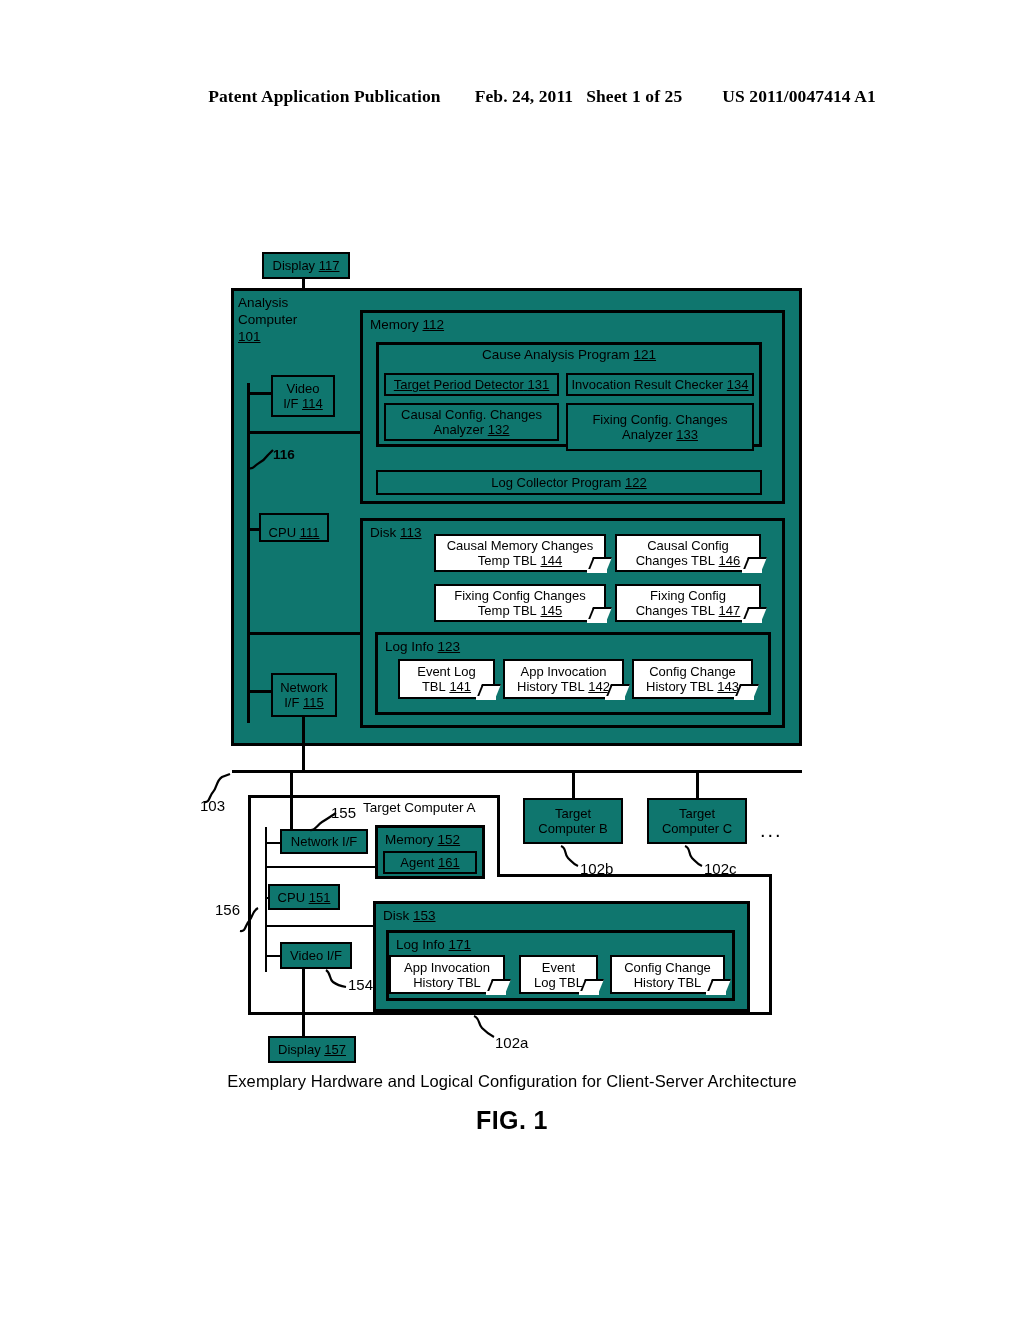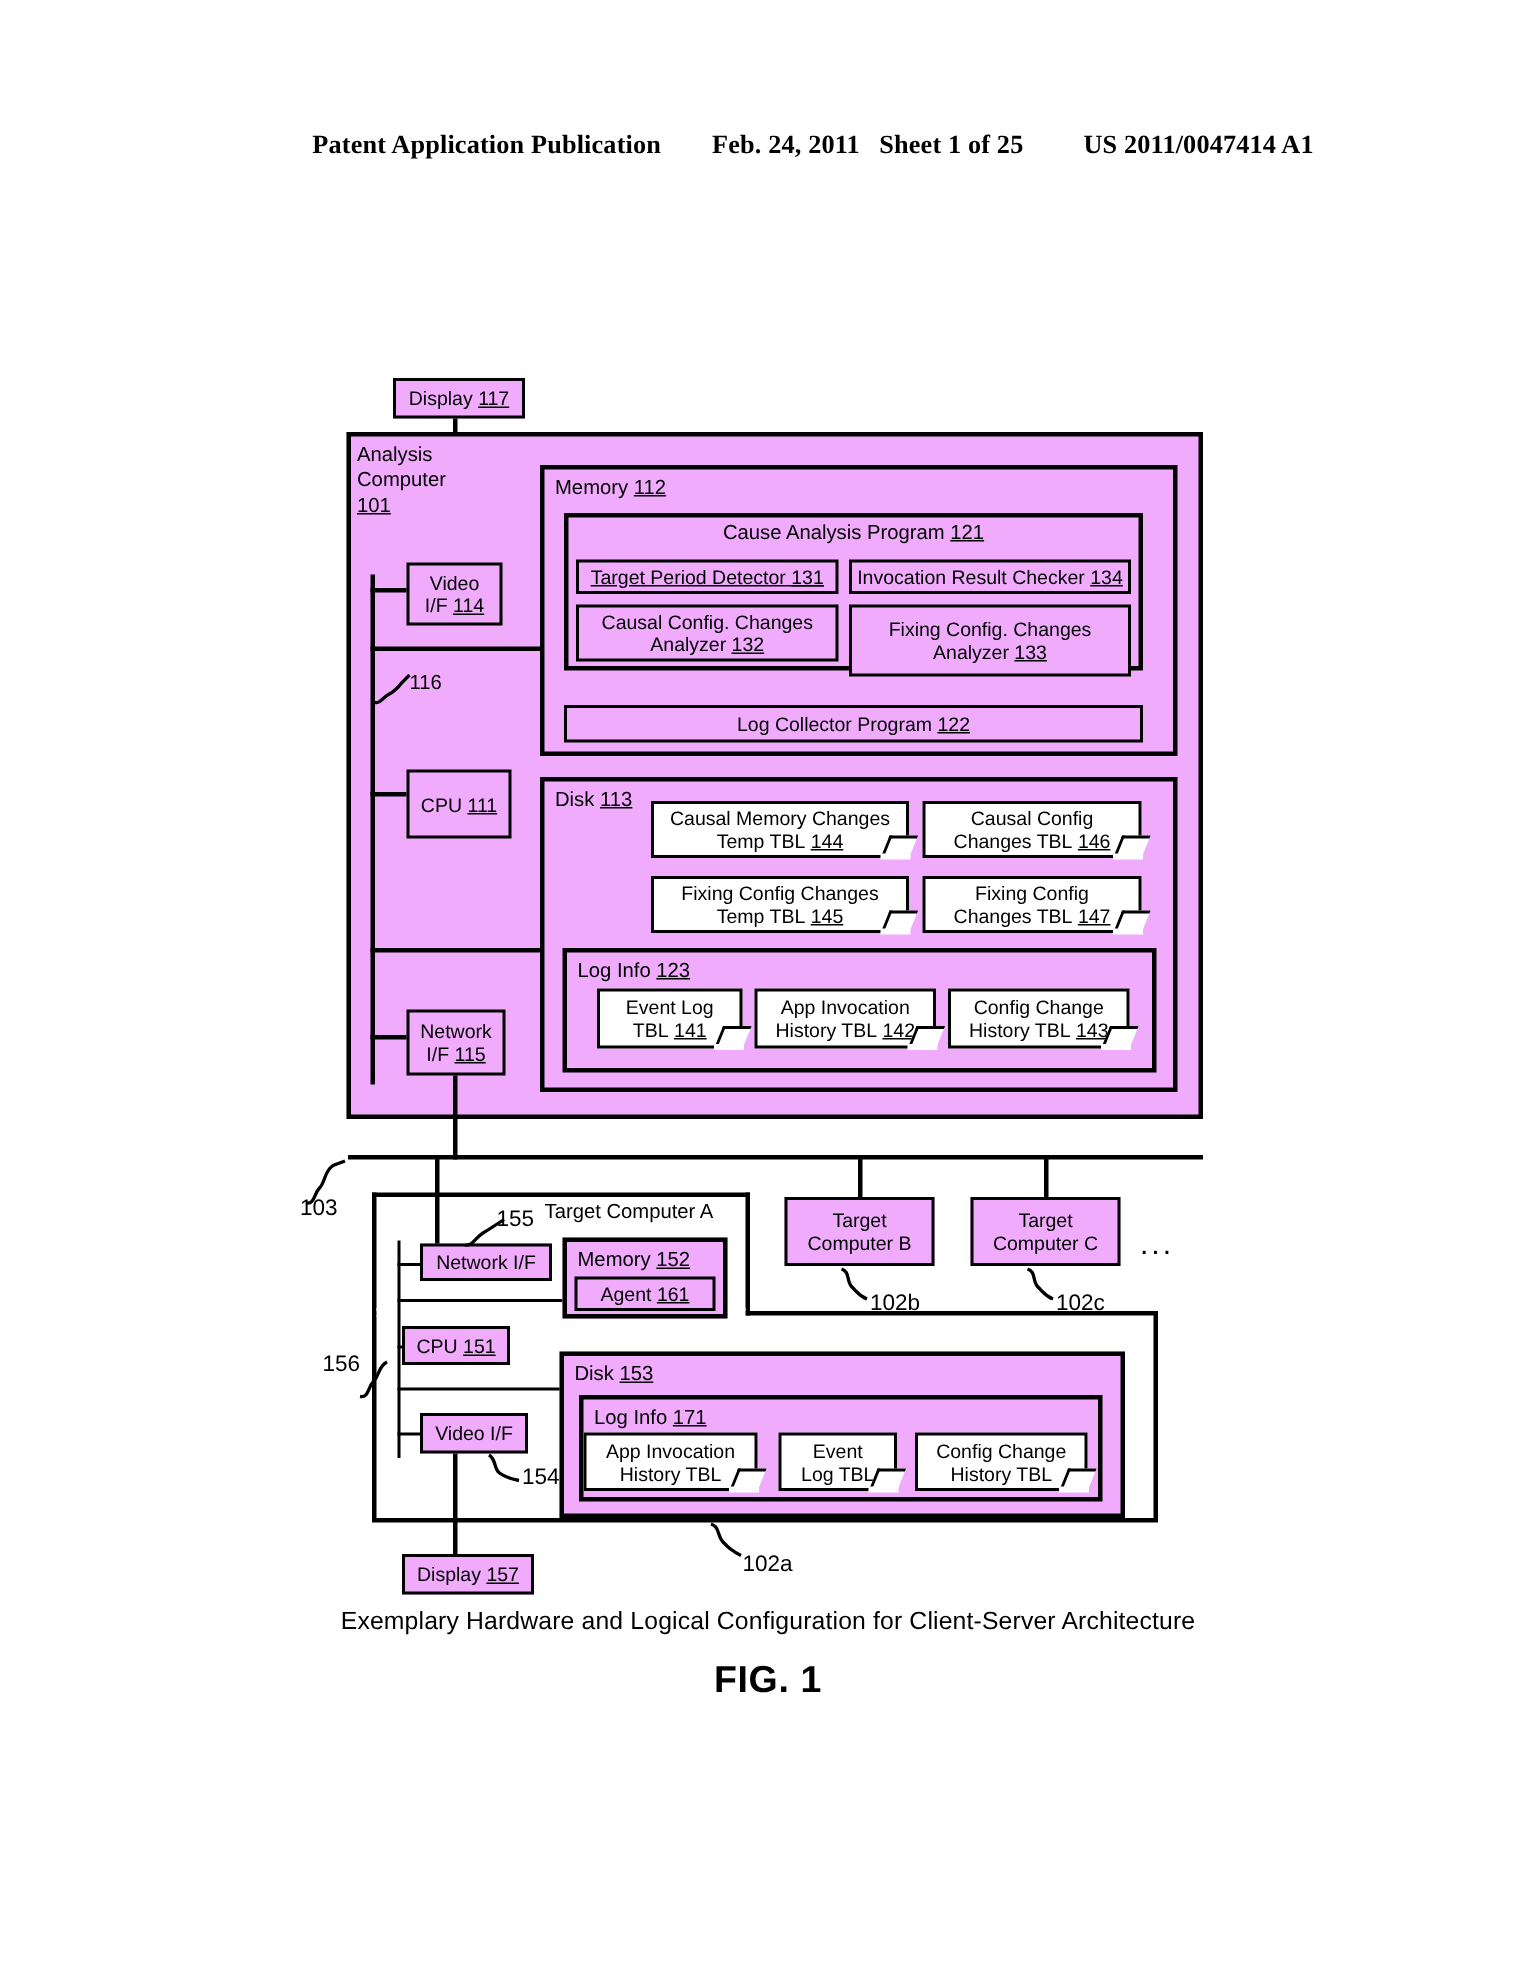"Display 117" .box { background: #f0abfc -> #0f766e }
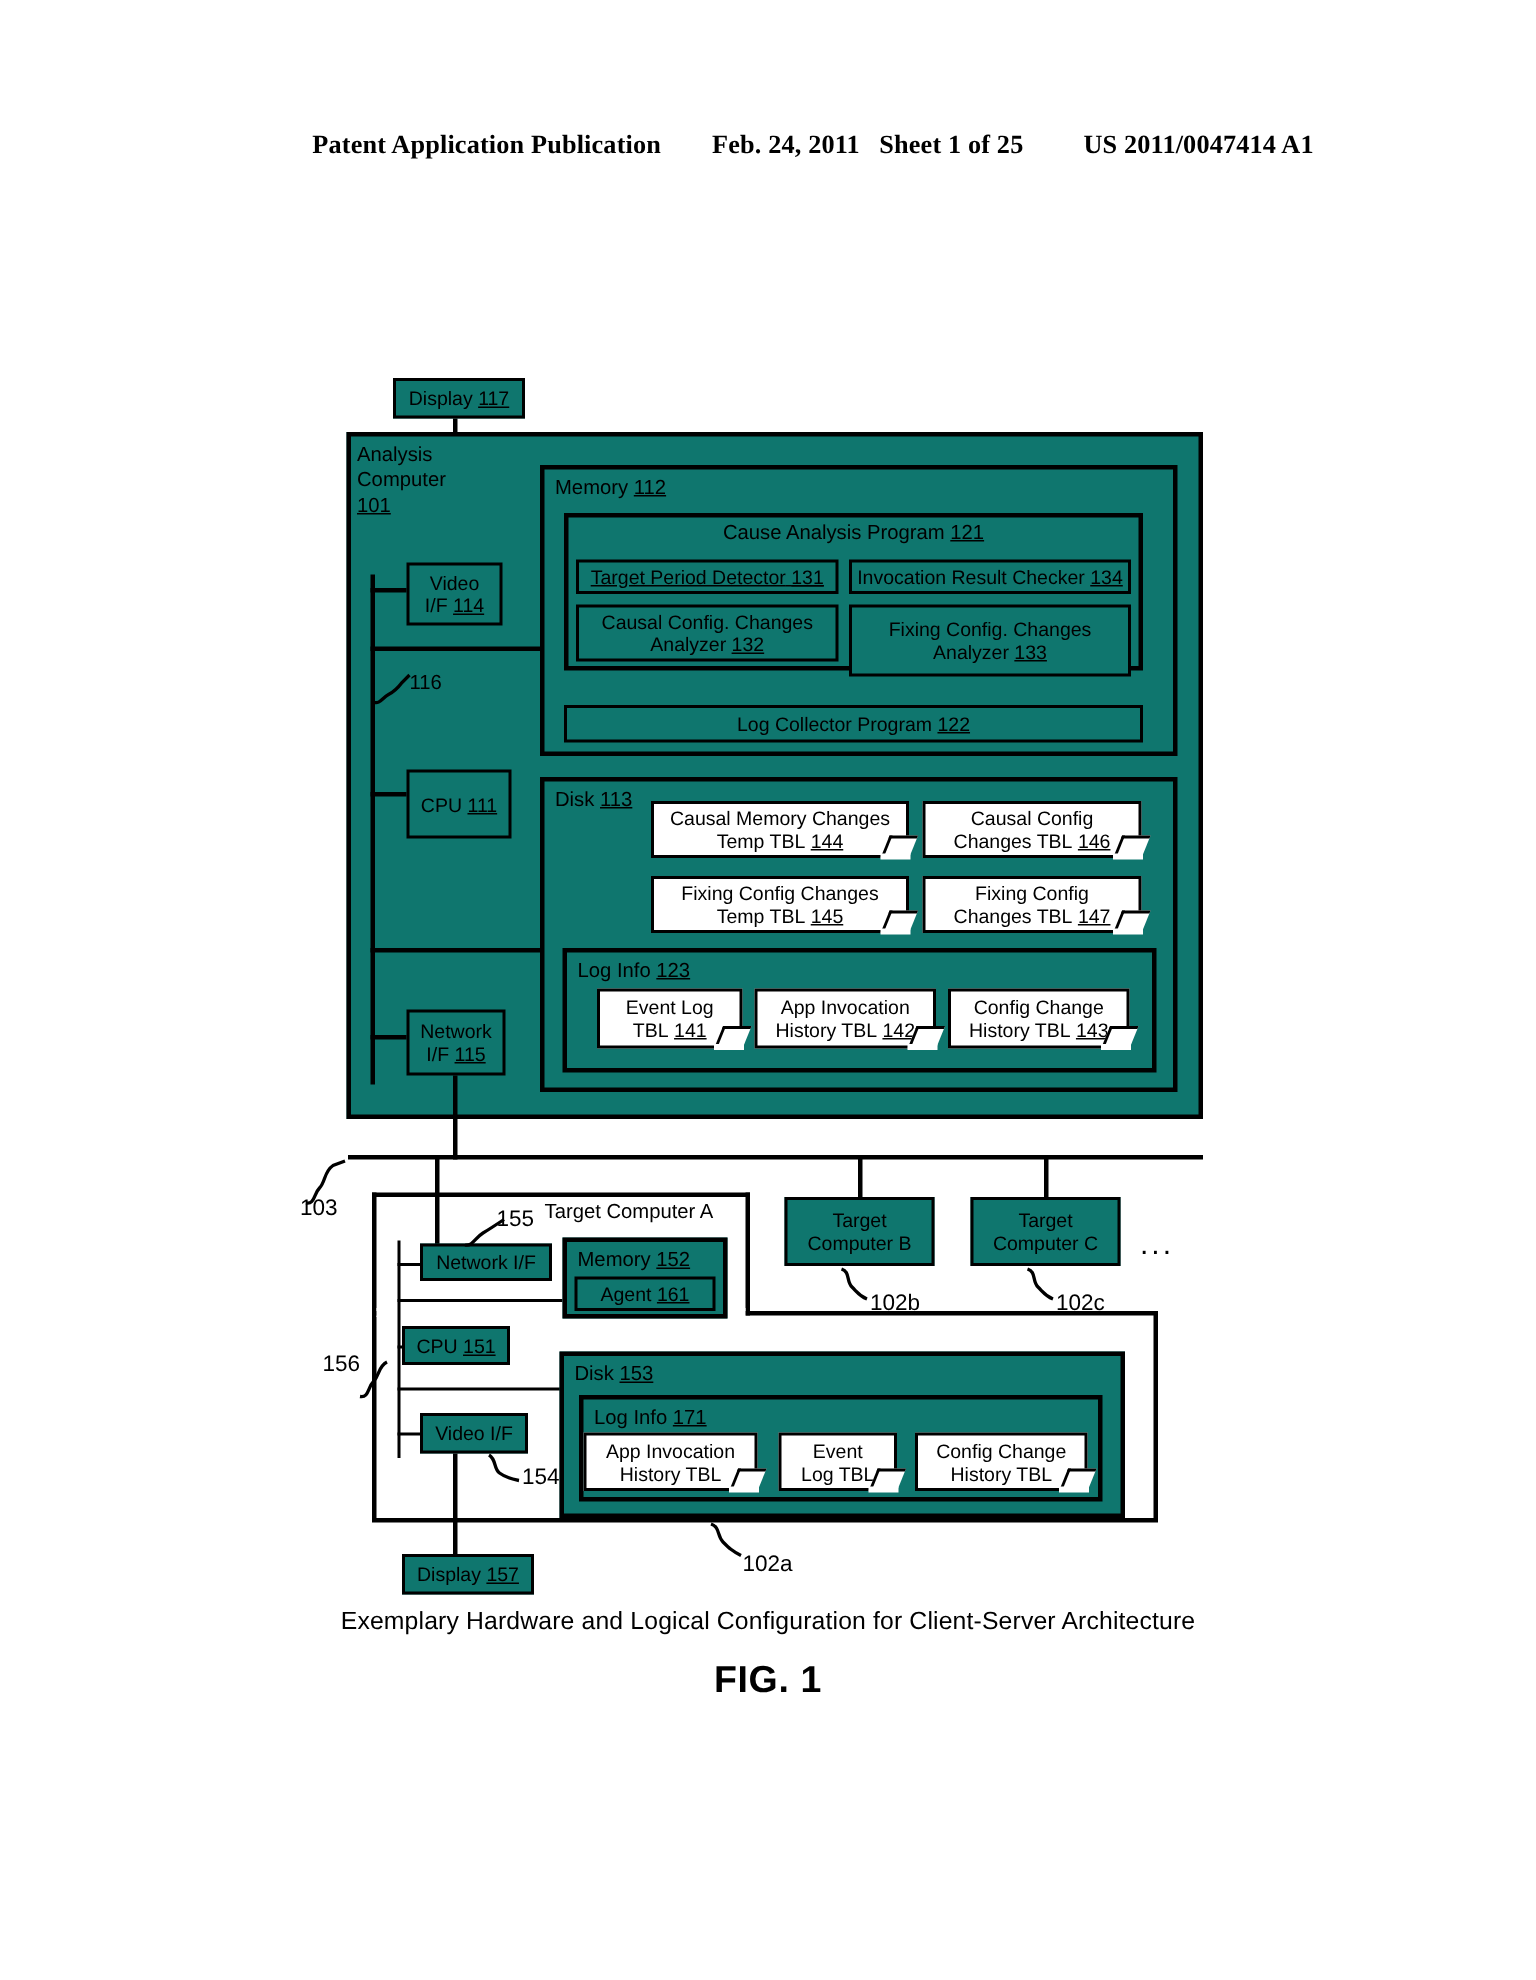"116" div.lbl { font-weight: none -> bold }
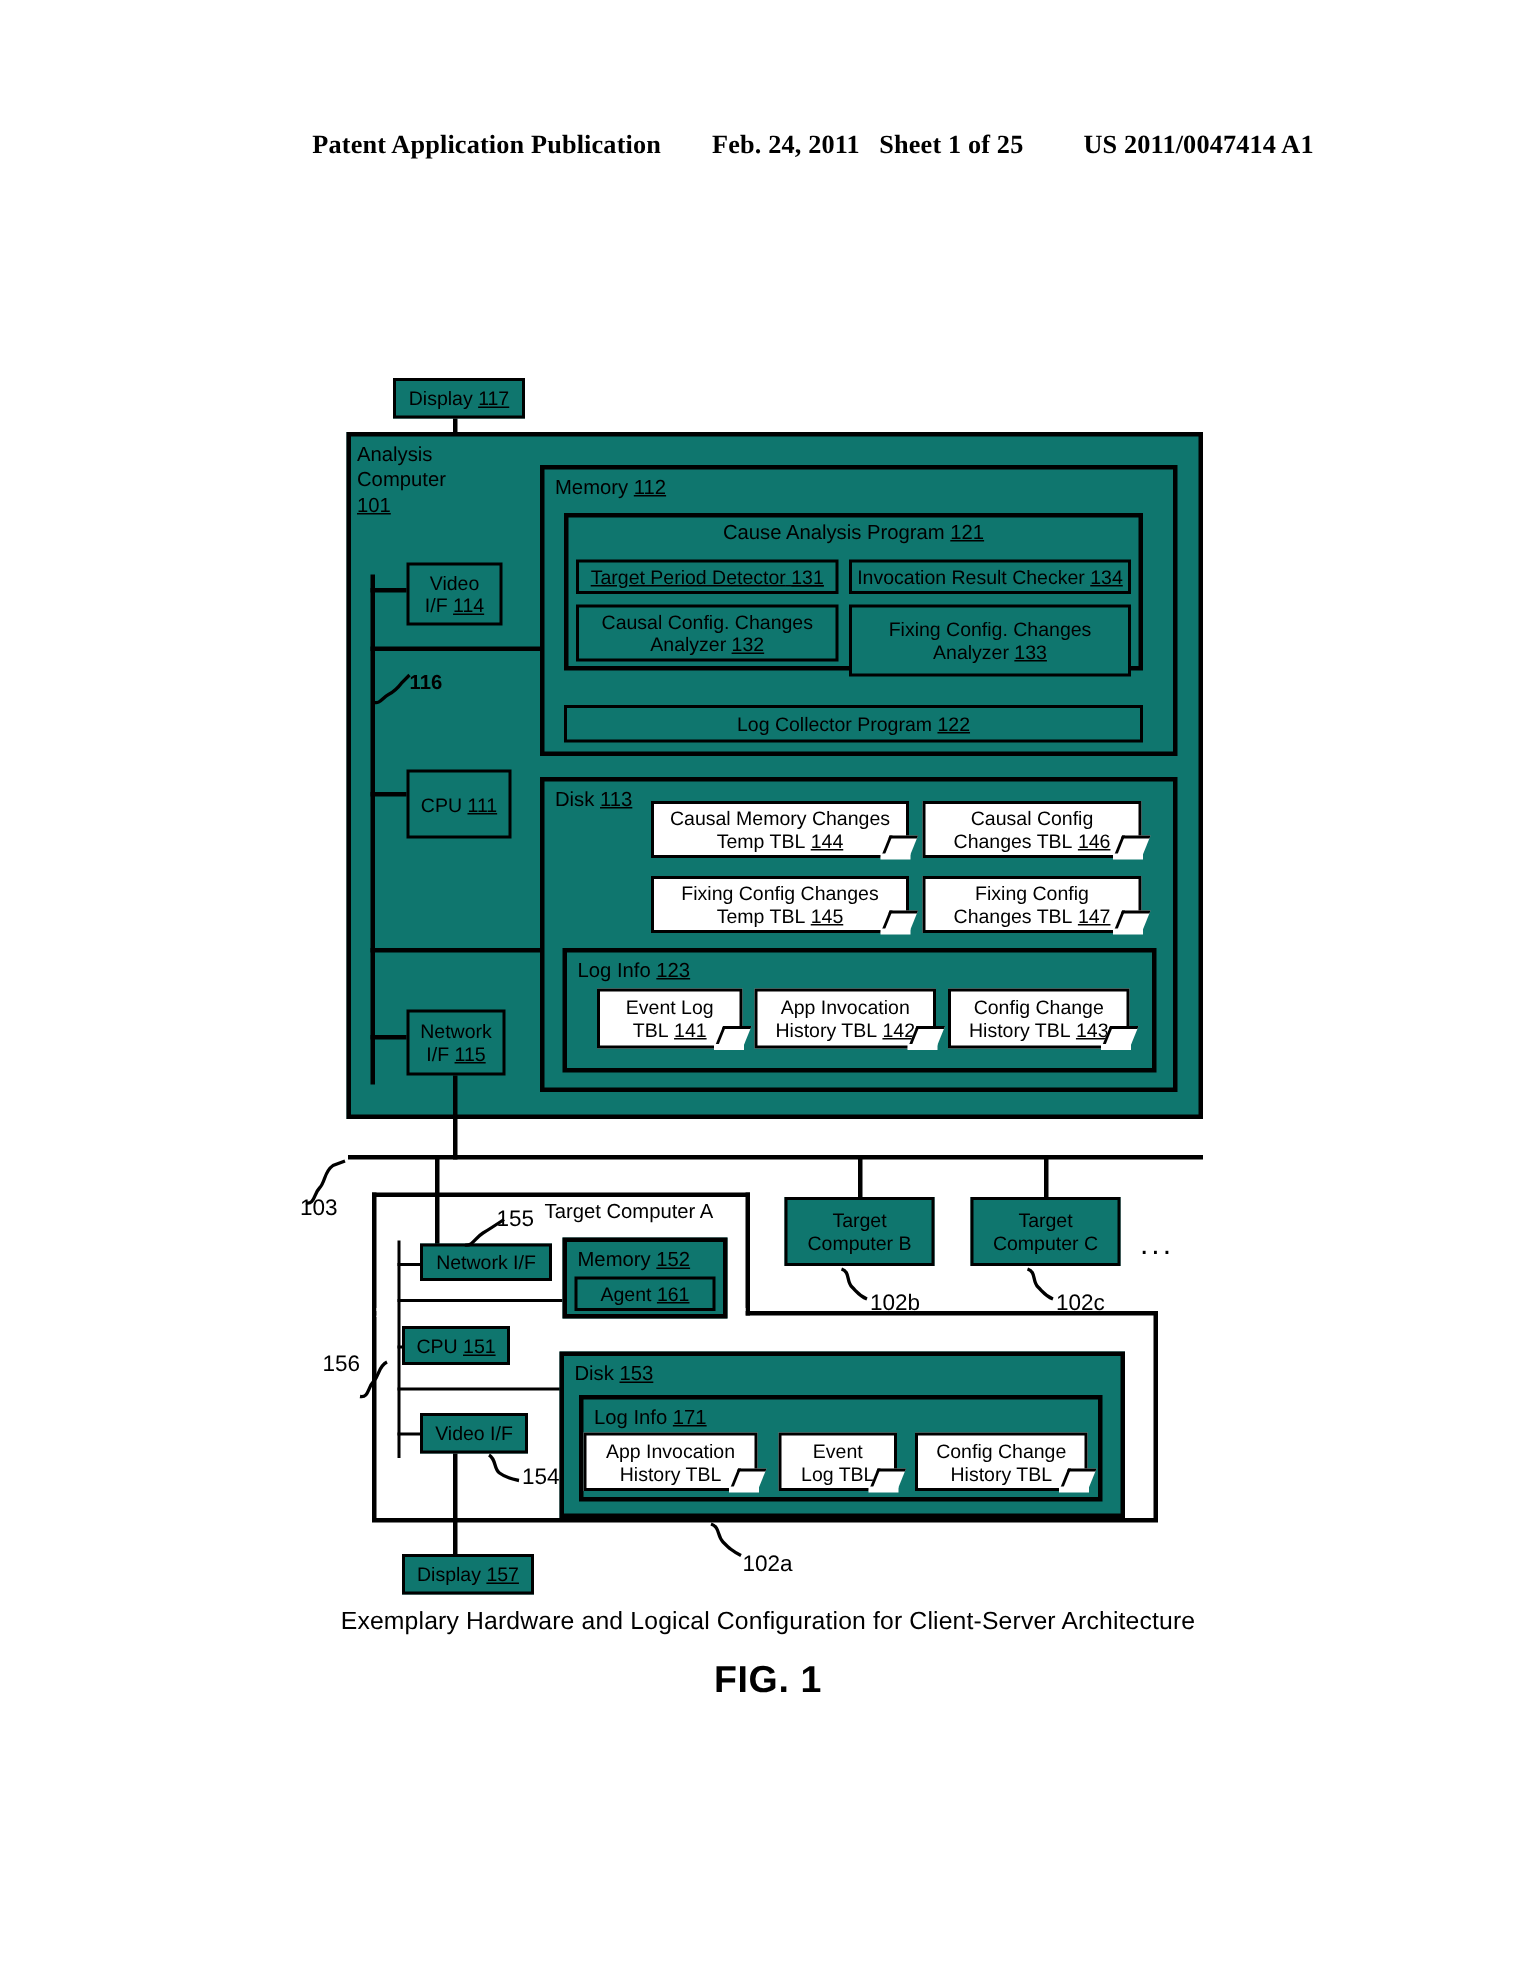"CPU 111" div.box { align-items: none -> flex-end; height: 46px -> 29px; left: 271px -> 259px }
